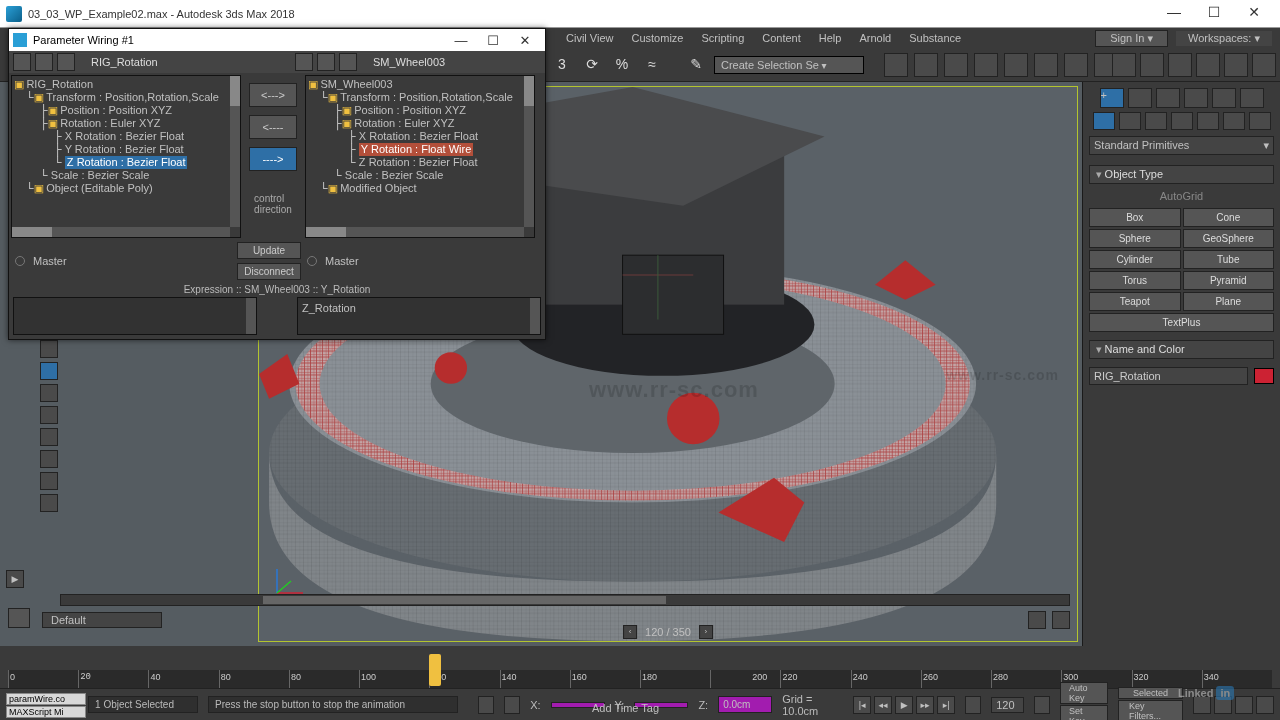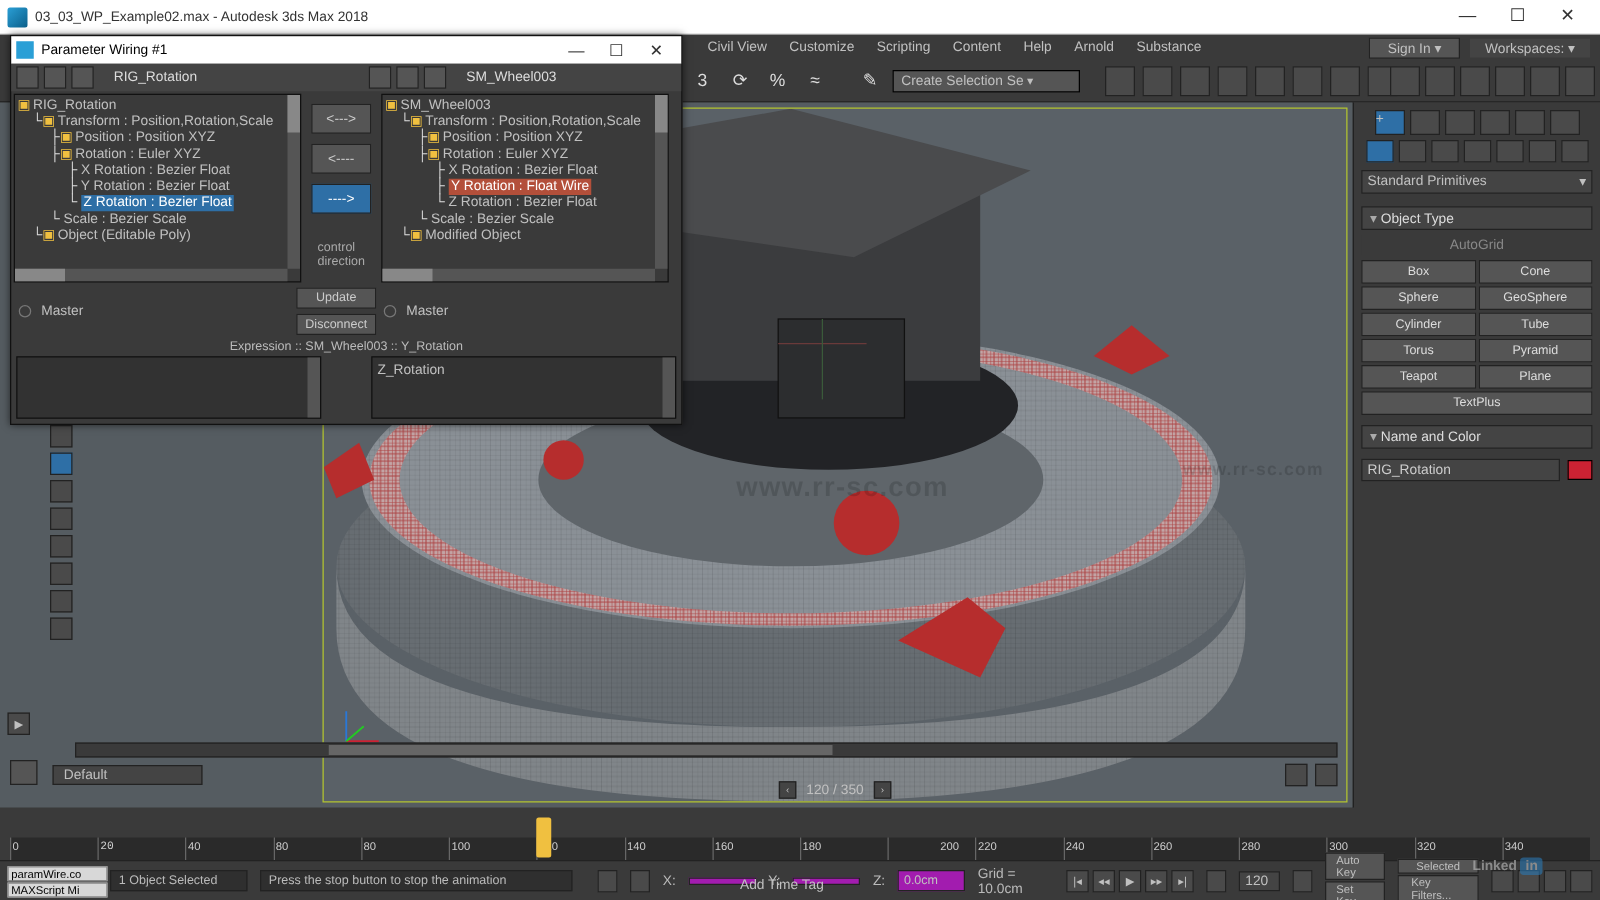"Z_Rotation" .exprbox { height: 50px -> 38px }
